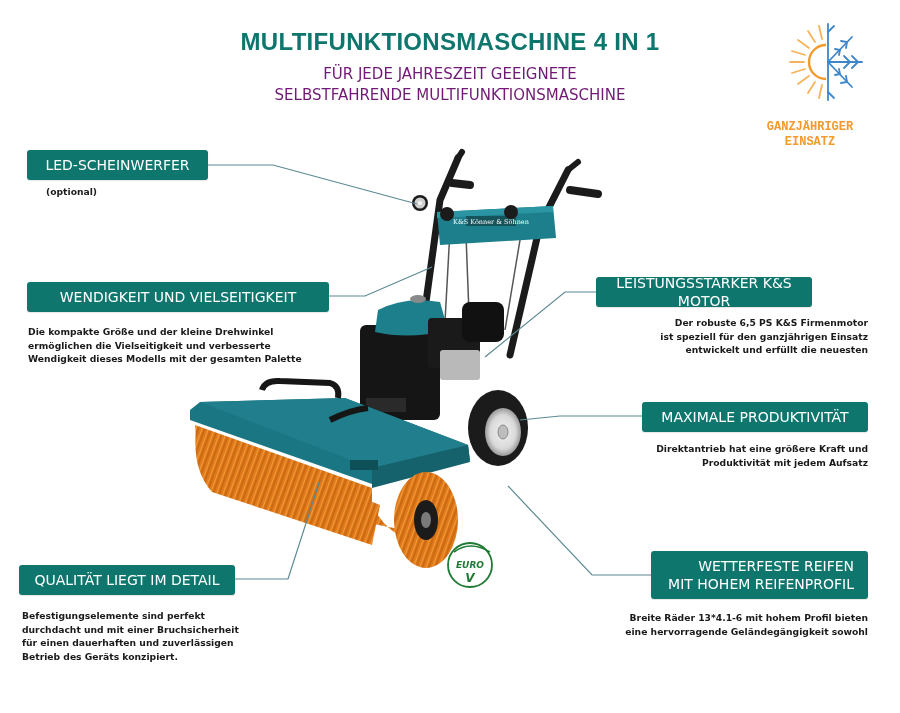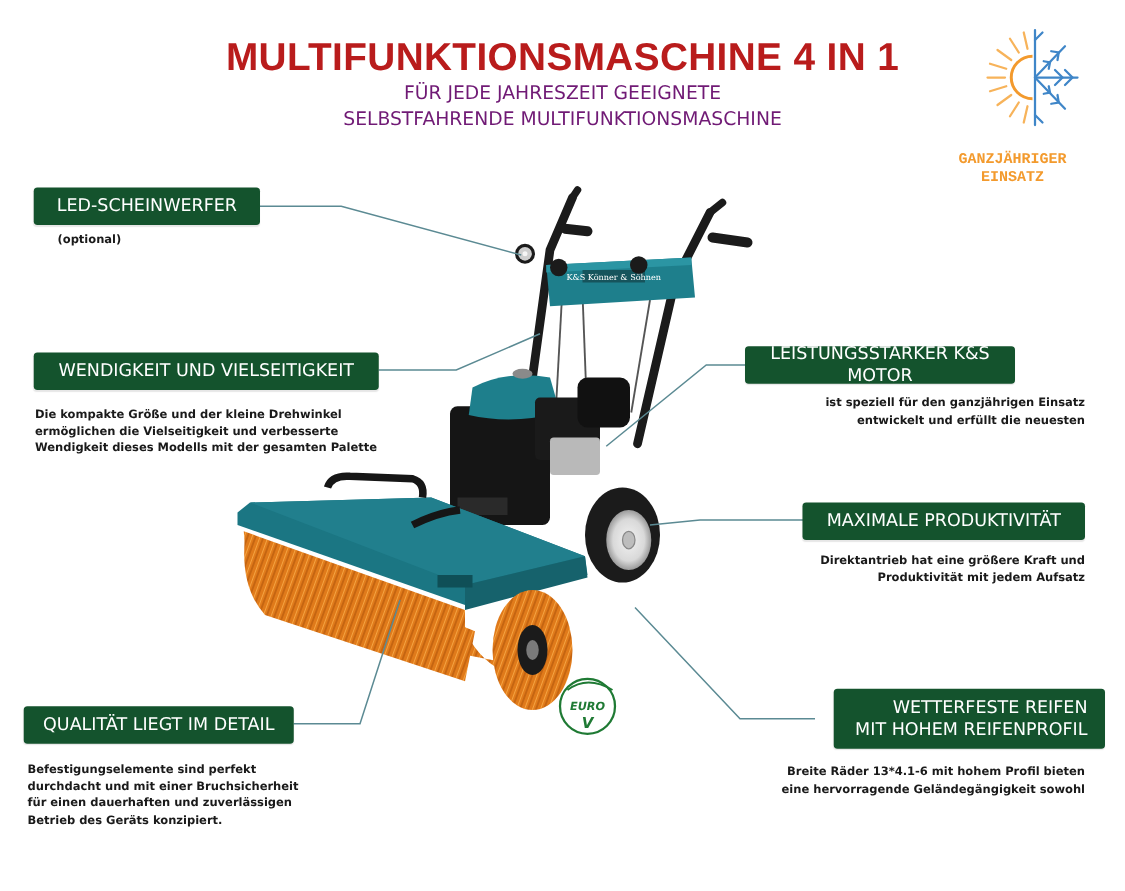"MULTIFUNKTIONSMASCHINE 4 IN 1" .title { color: #b91c1c -> #0f766e; font-size: 31px -> 24px }
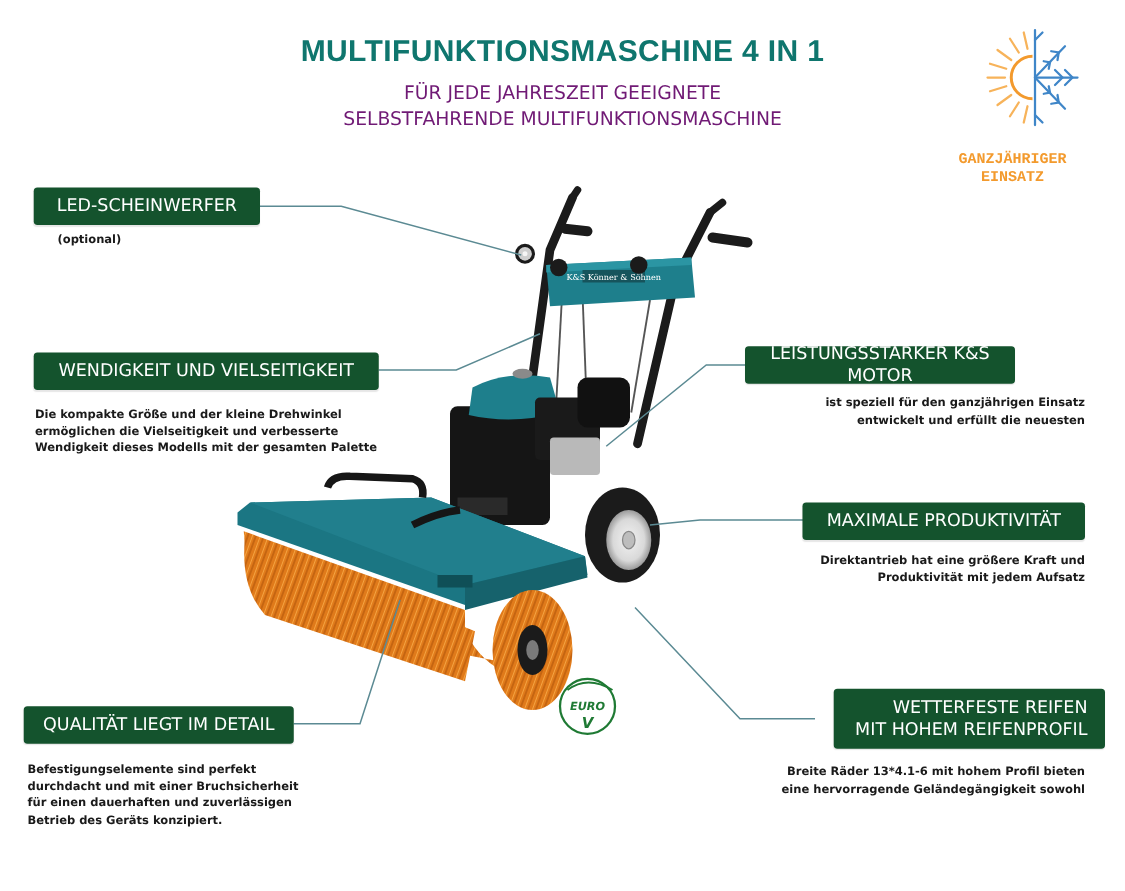"LED-SCHEINWERFER" .pill { background: #14532d -> #0f766e }
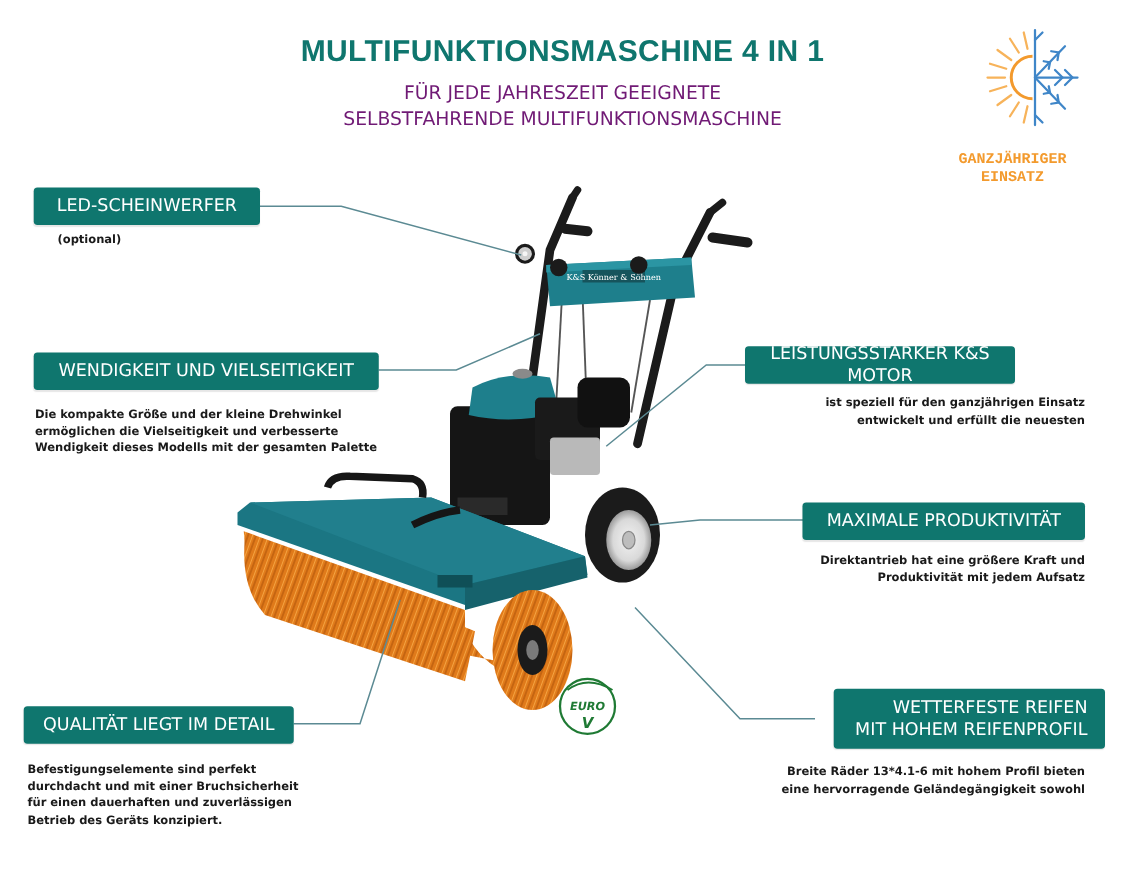"WENDIGKEIT UND VIELSEITIGKEIT" div.pill { width: 276px -> 302px }
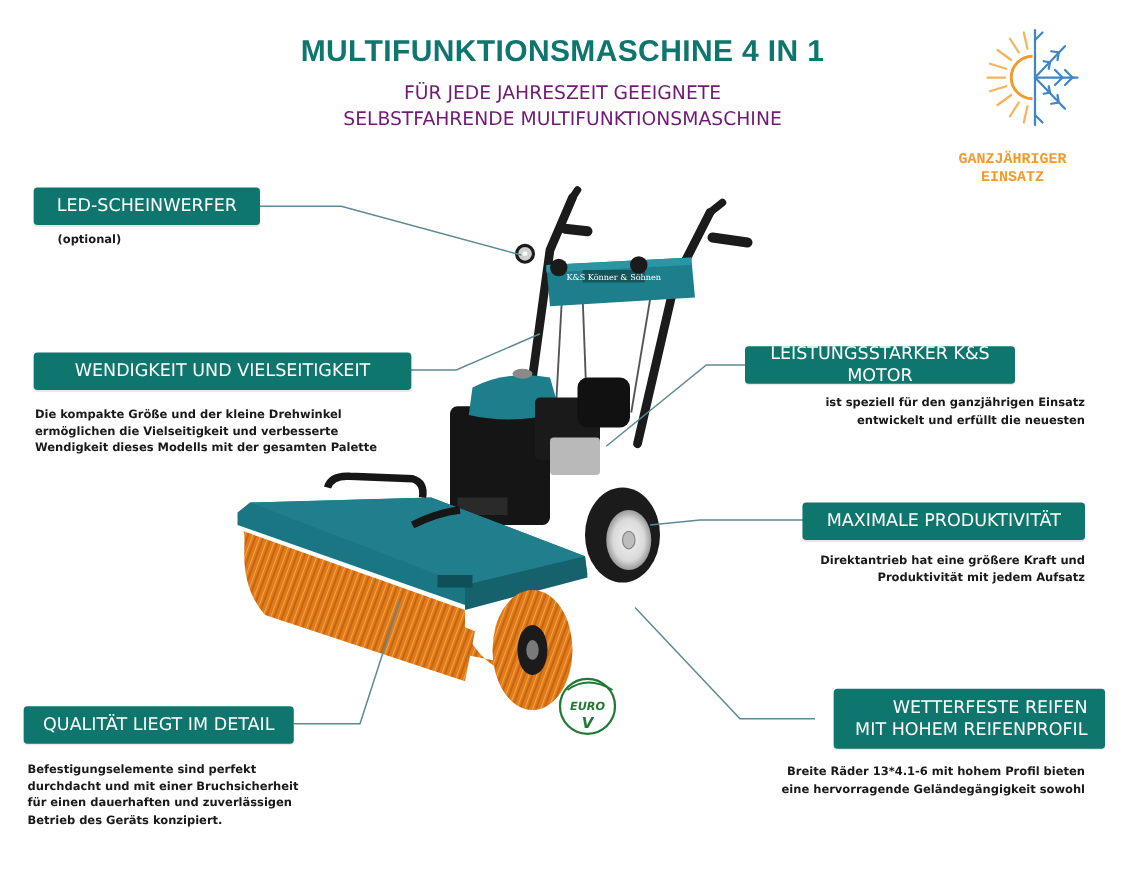"Der robuste 6,5 PS K&S" div { html: none -> <div>Der robuste 6,5 PS K&amp;S Firmenmotor</div> }
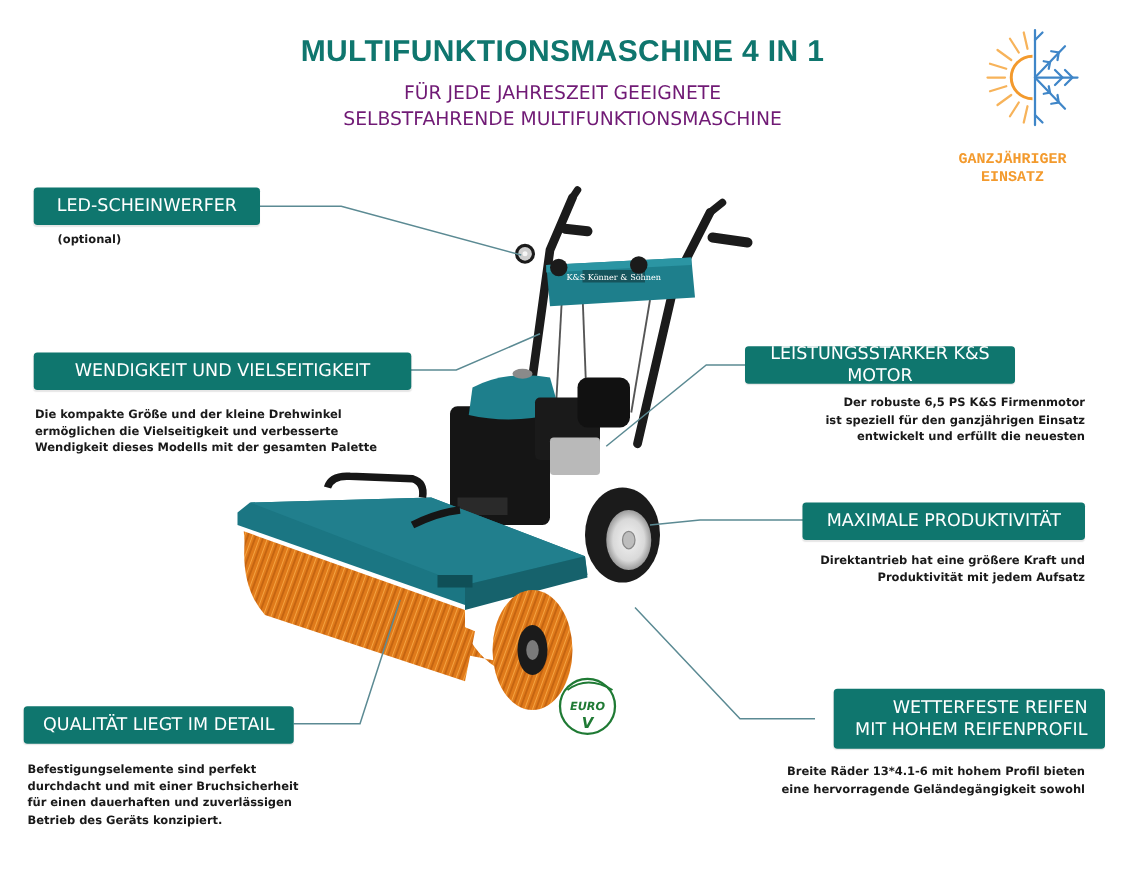"WETTERFESTE REIFEN" div.pill { margin-left: 16px -> none }
